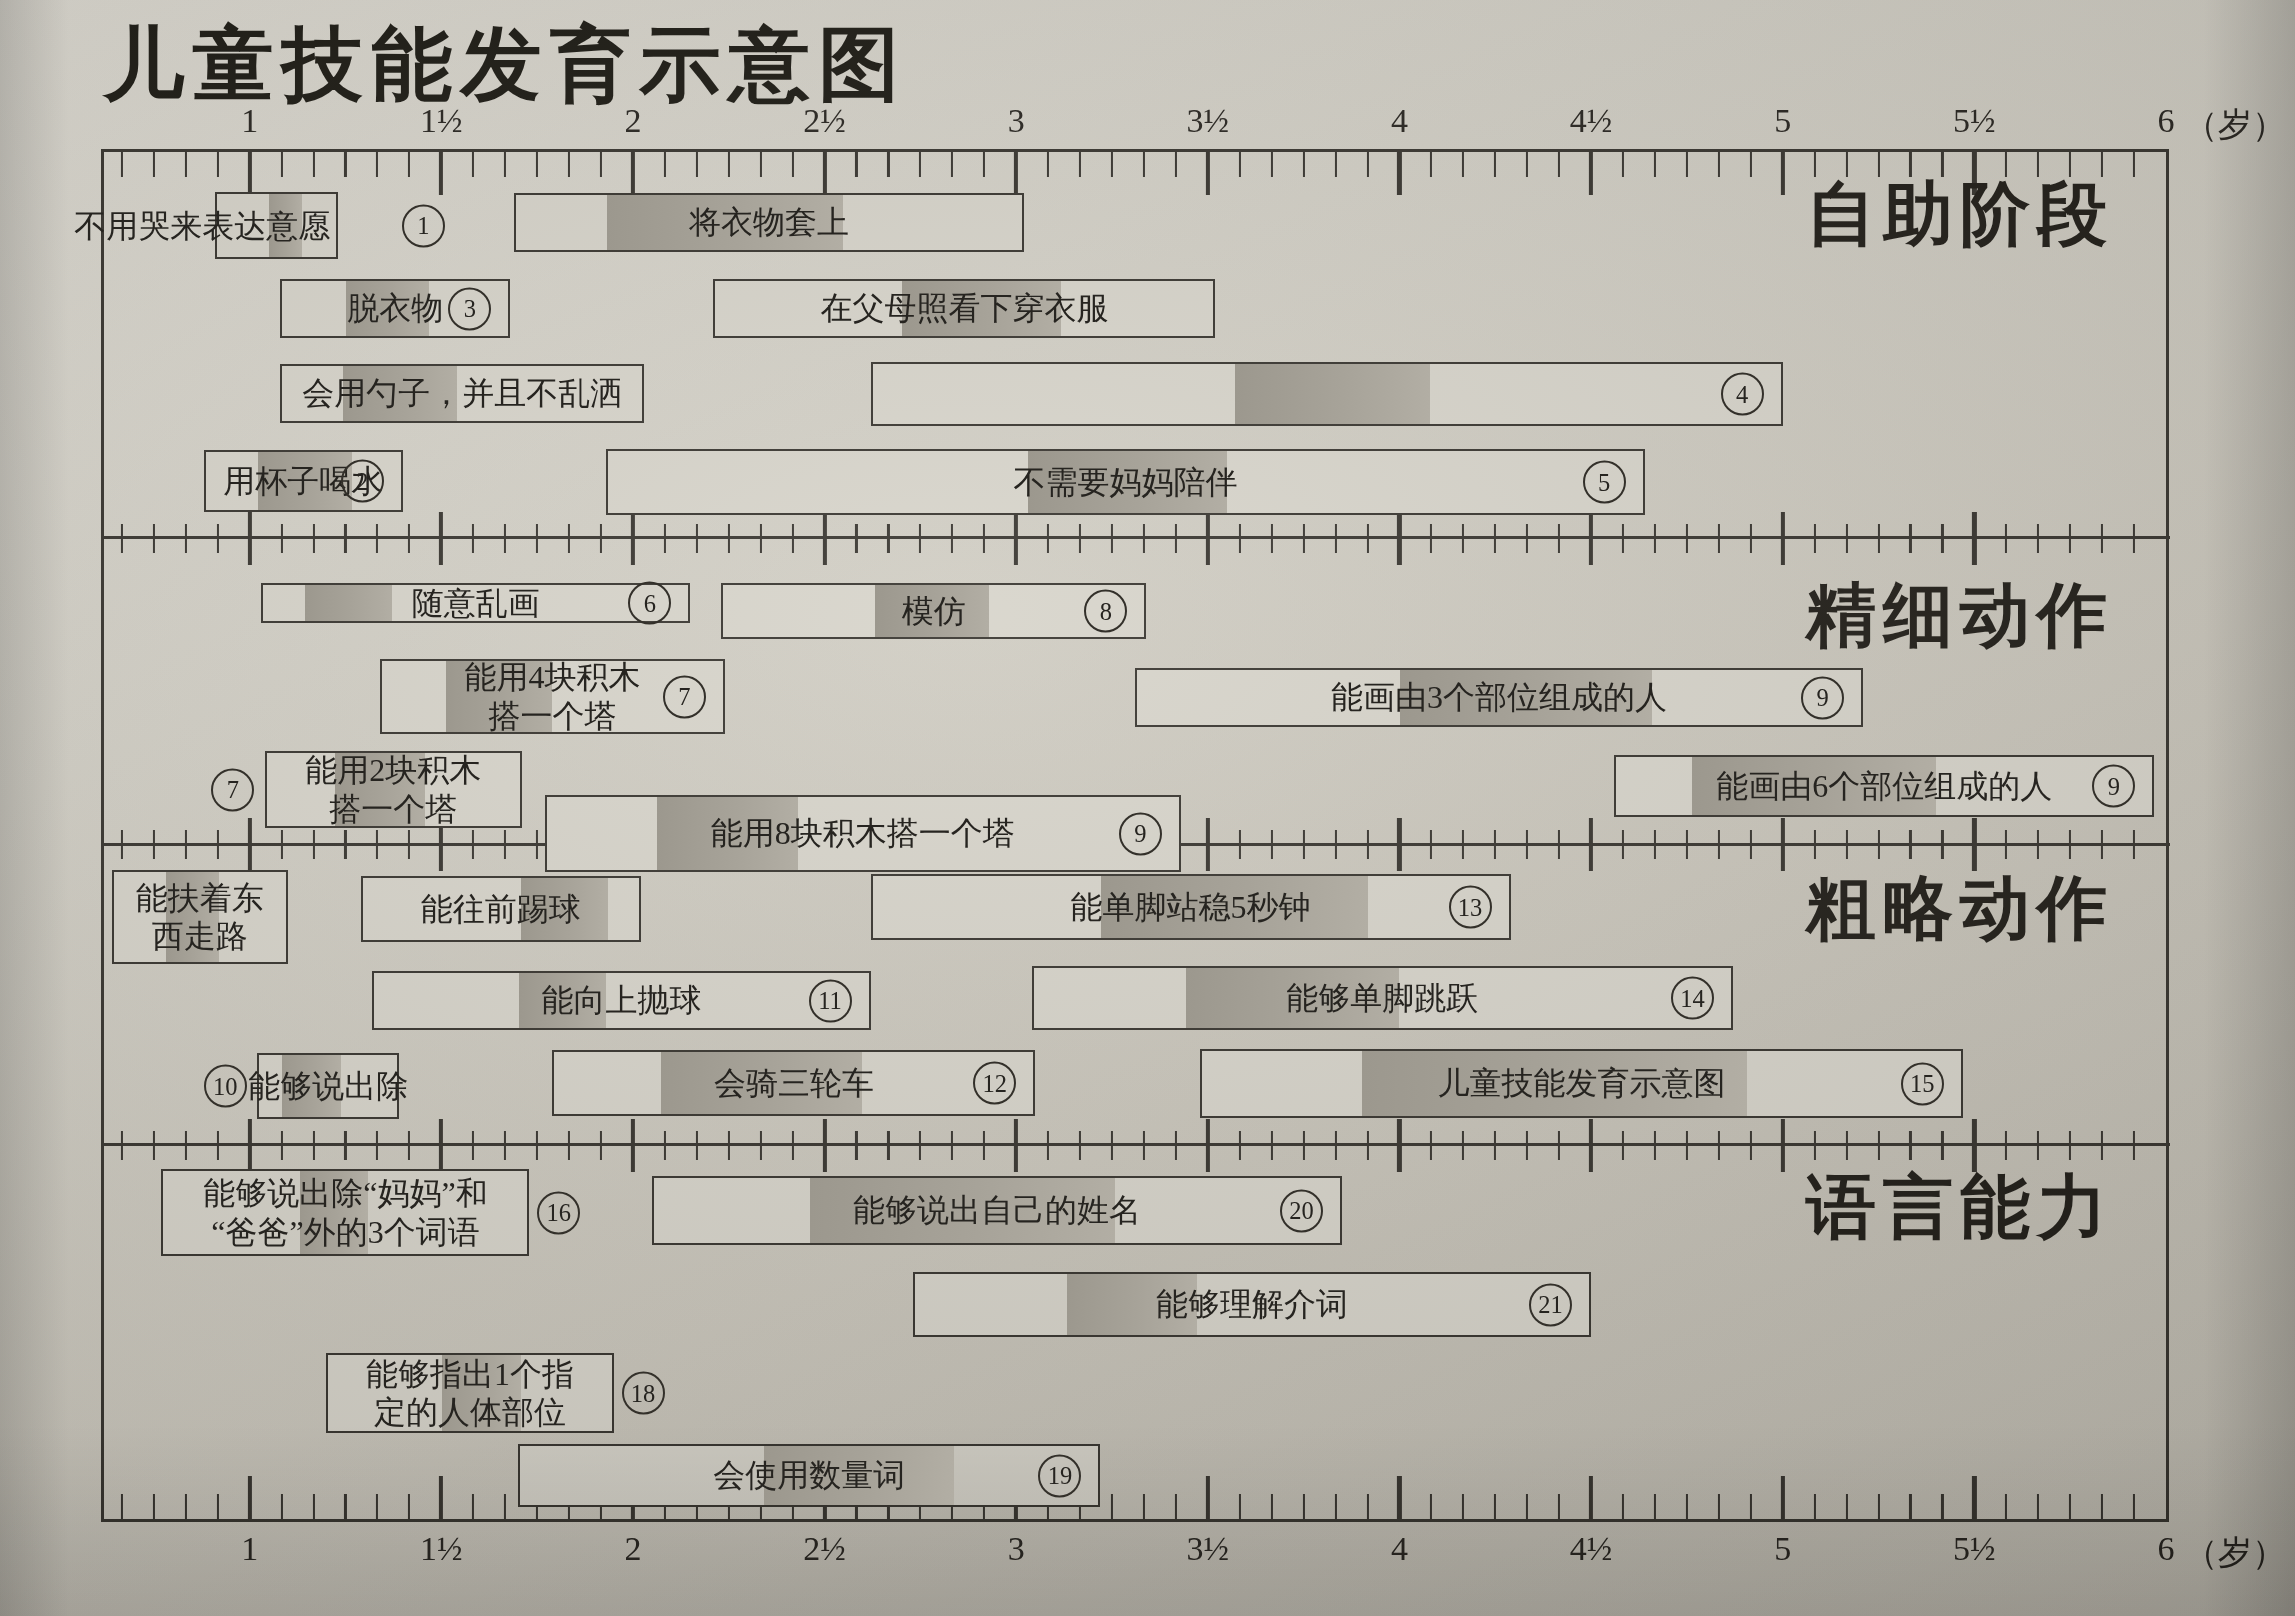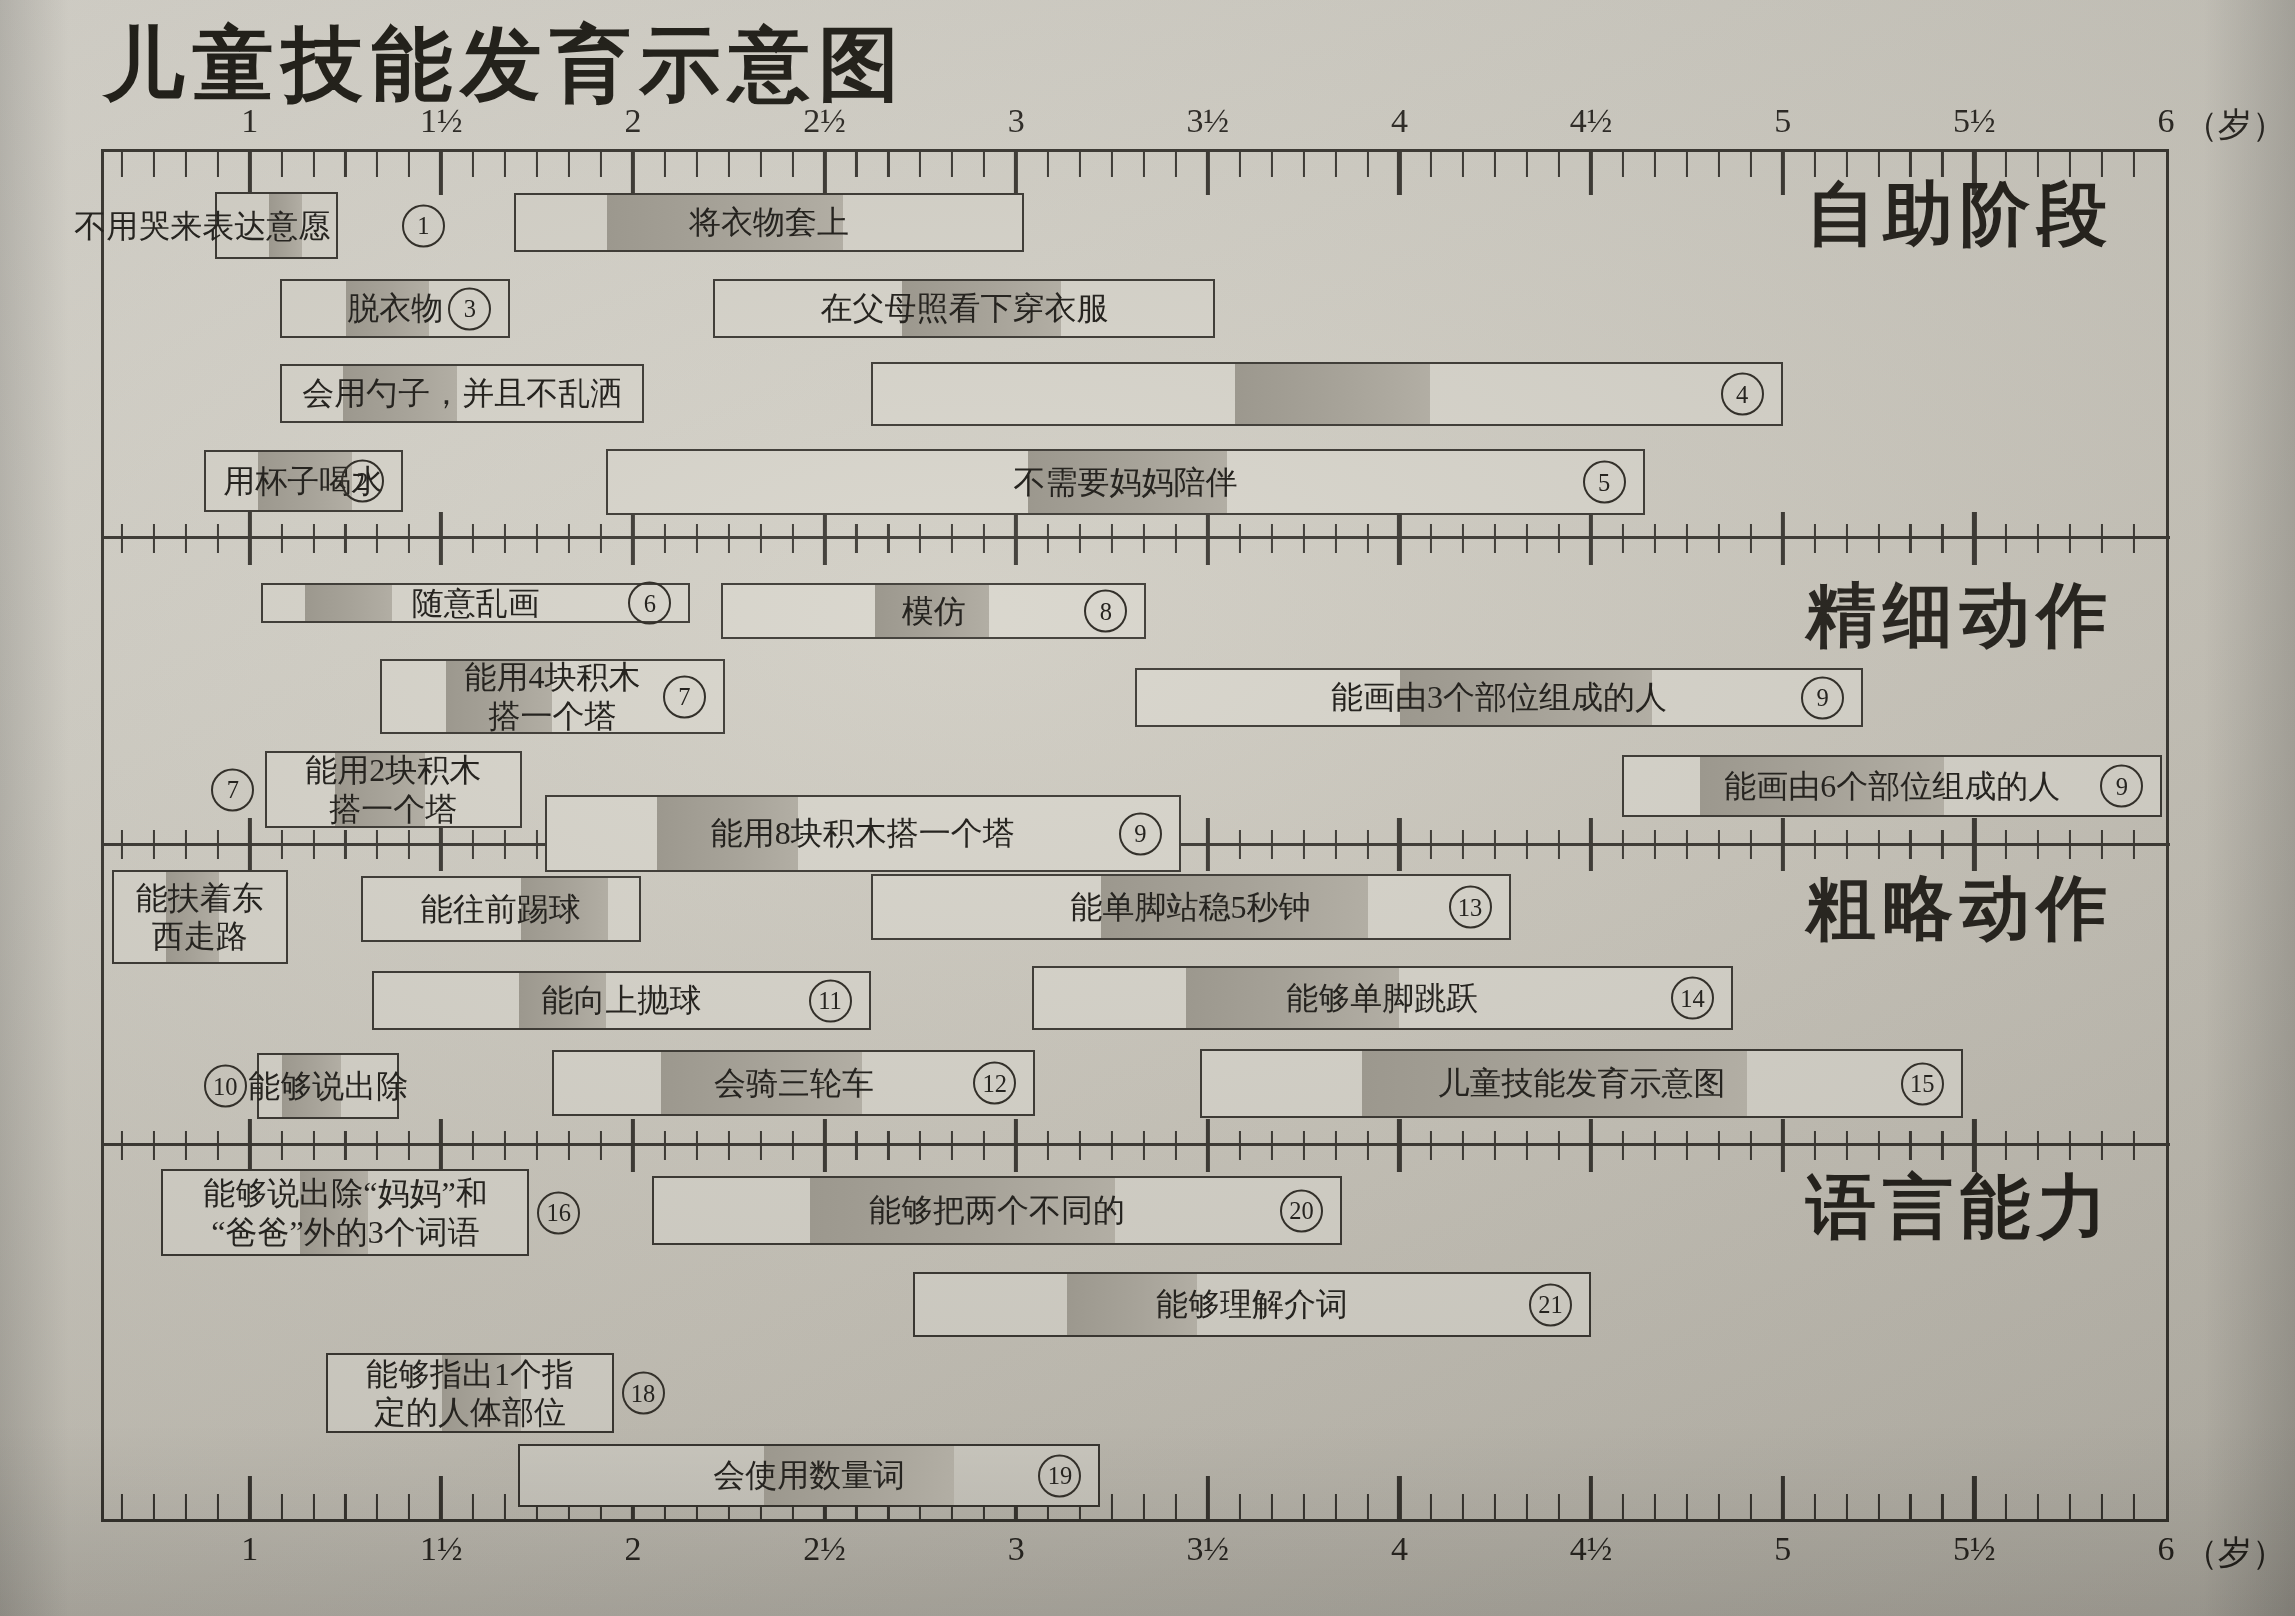"能画由6个部位组成的人" div.bar { margin-left: 8px -> none }
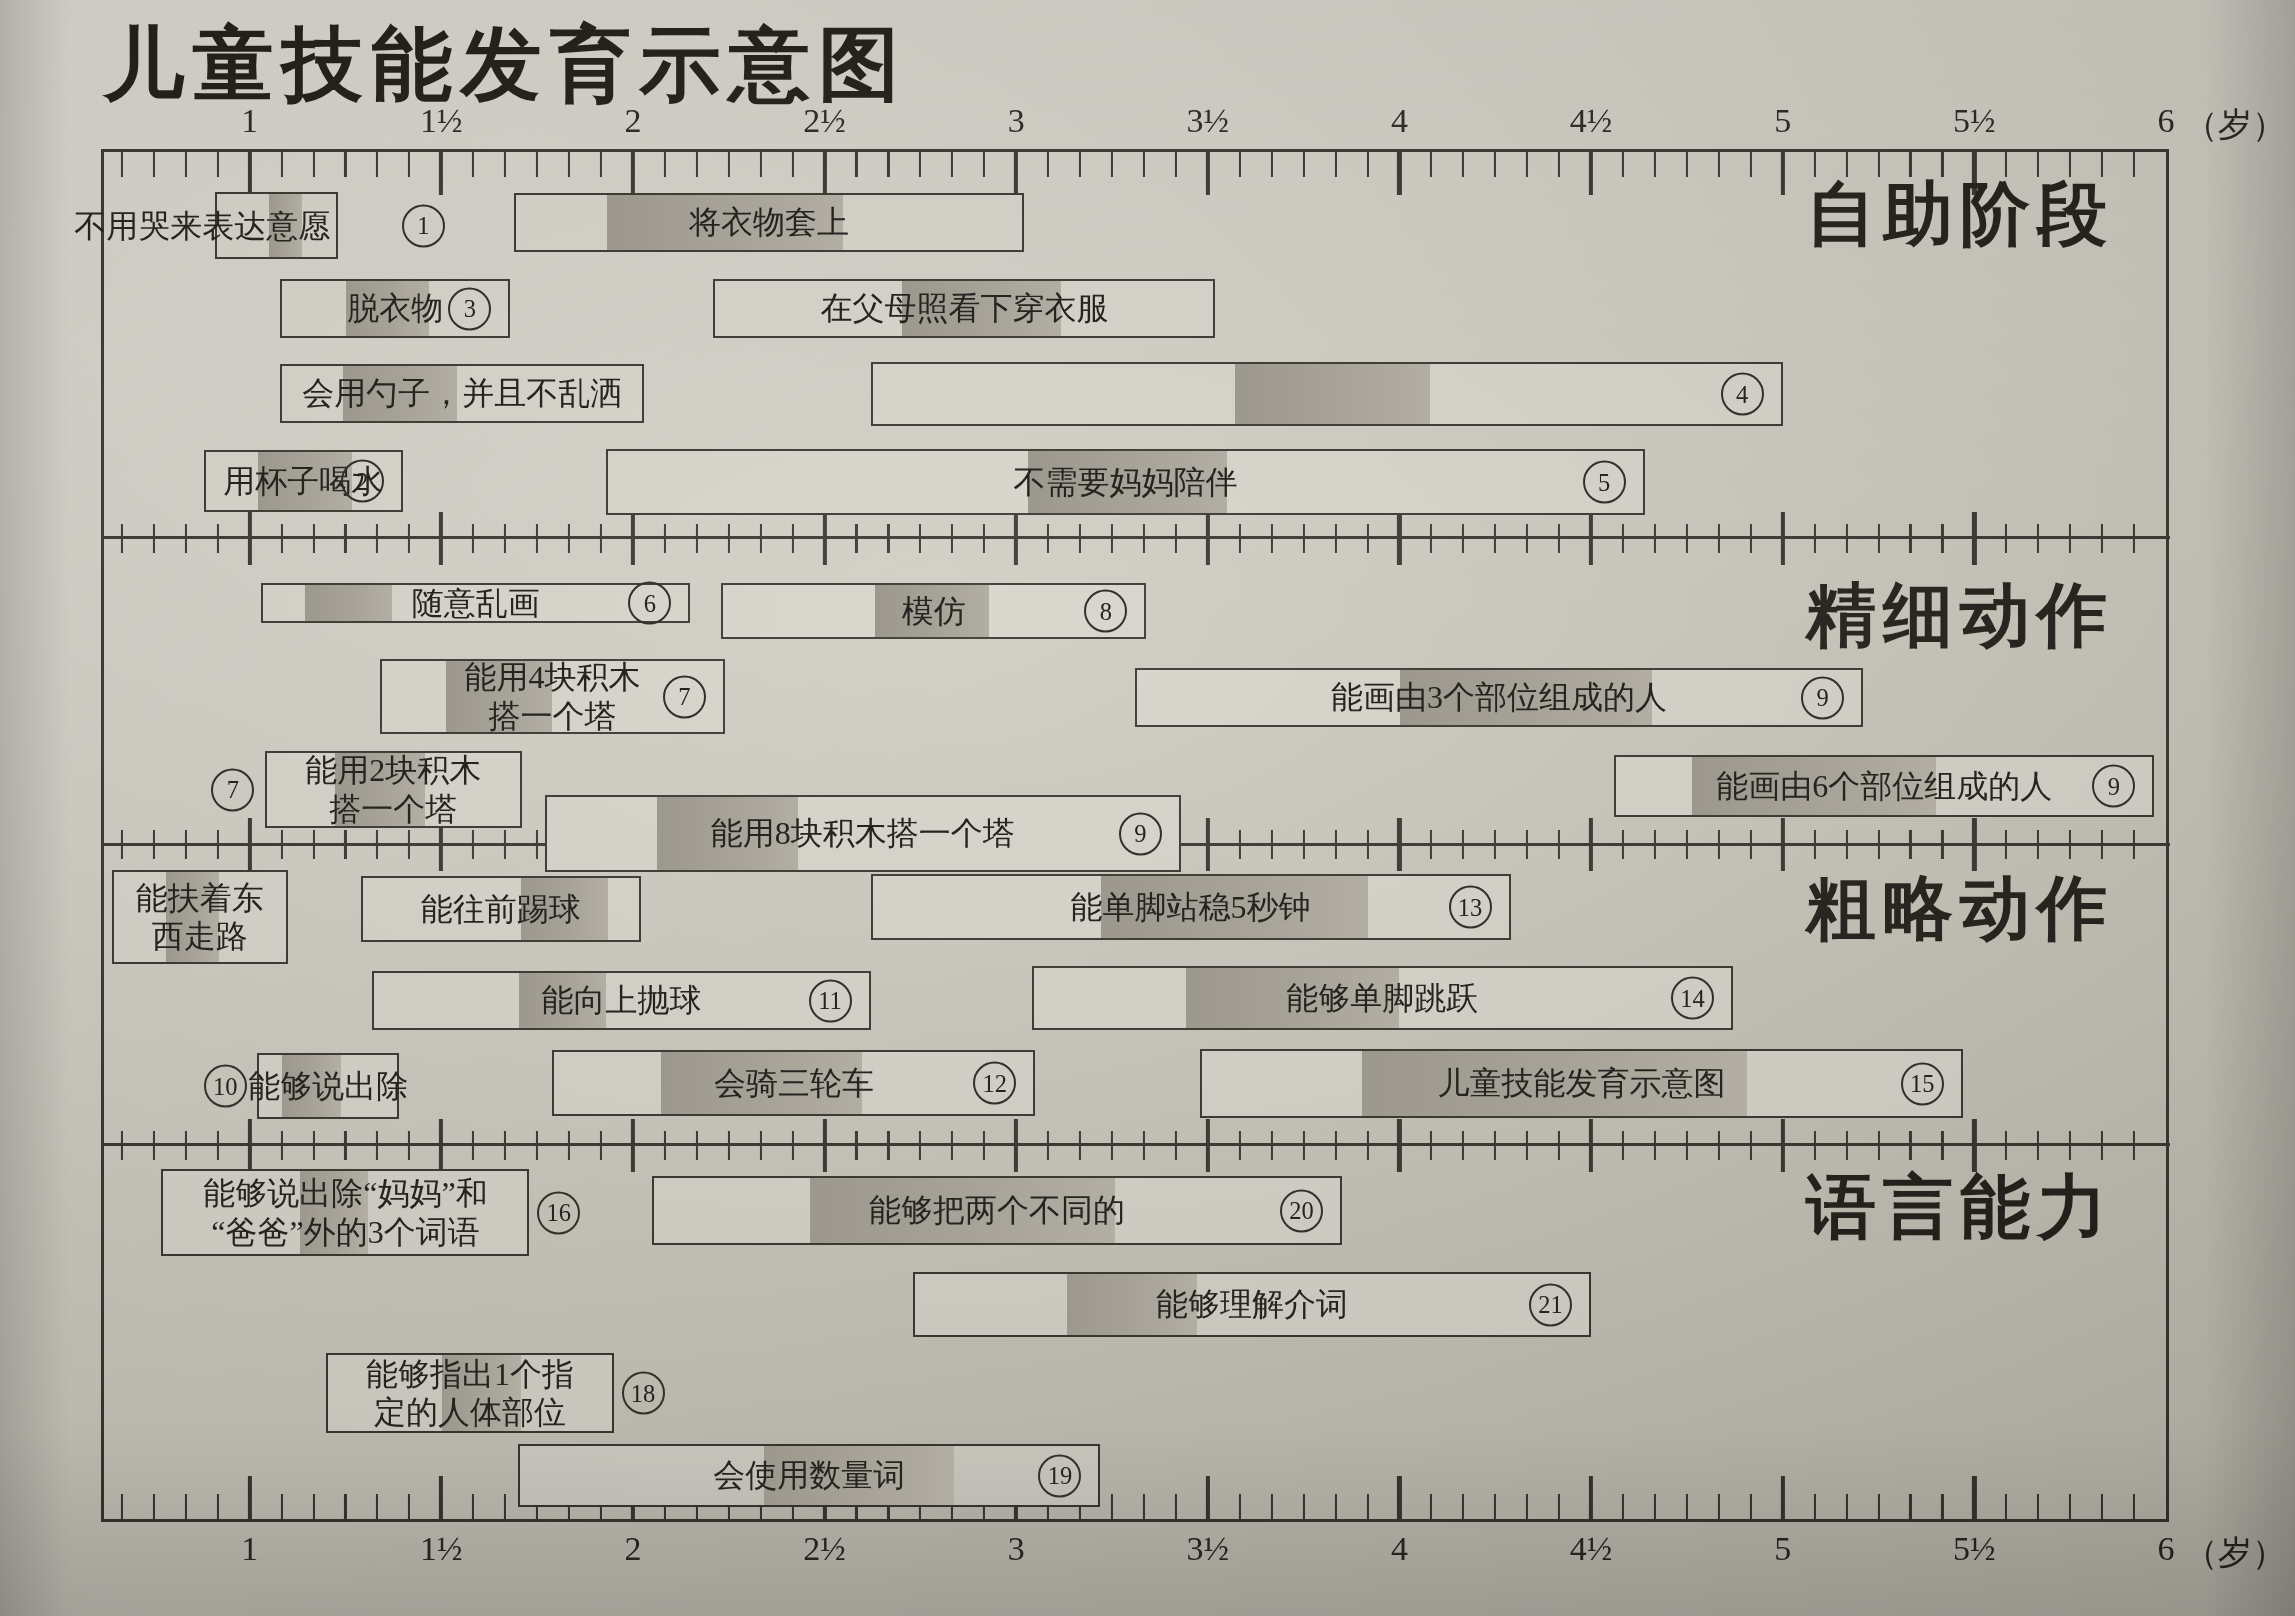"能够把两个不同的" div.lbl { text: 把两个不同的 -> 说出自己的姓名 }
